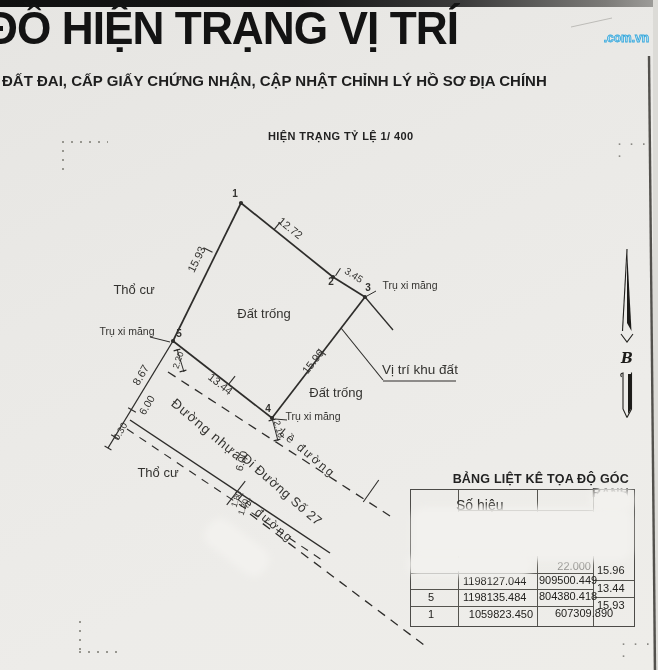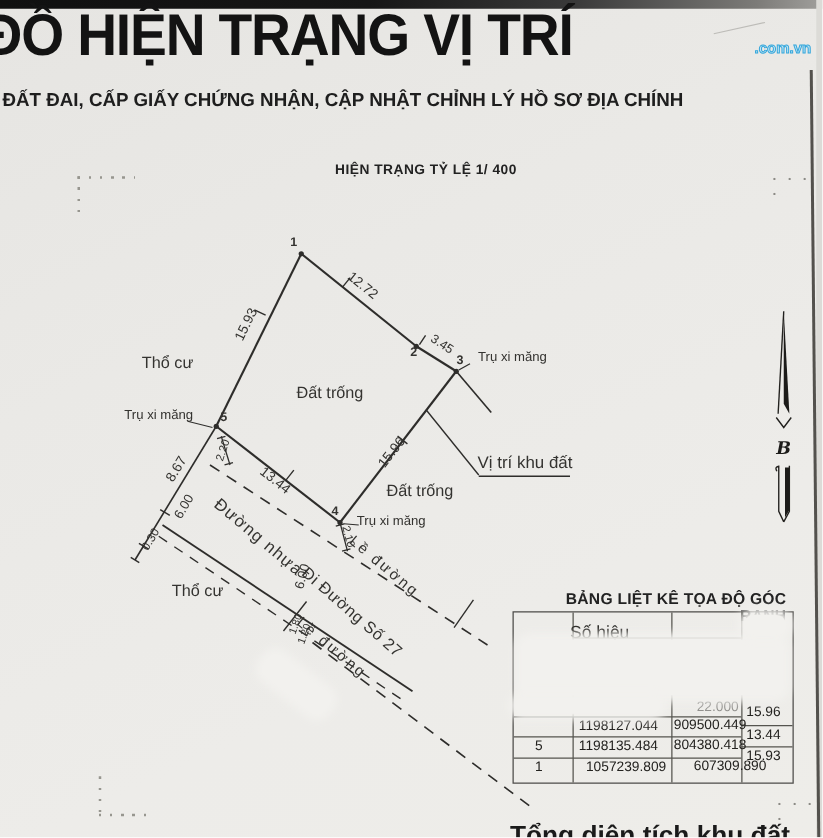"1057239.809" div.cell { text: 1057239.809 -> 1059823.450 }
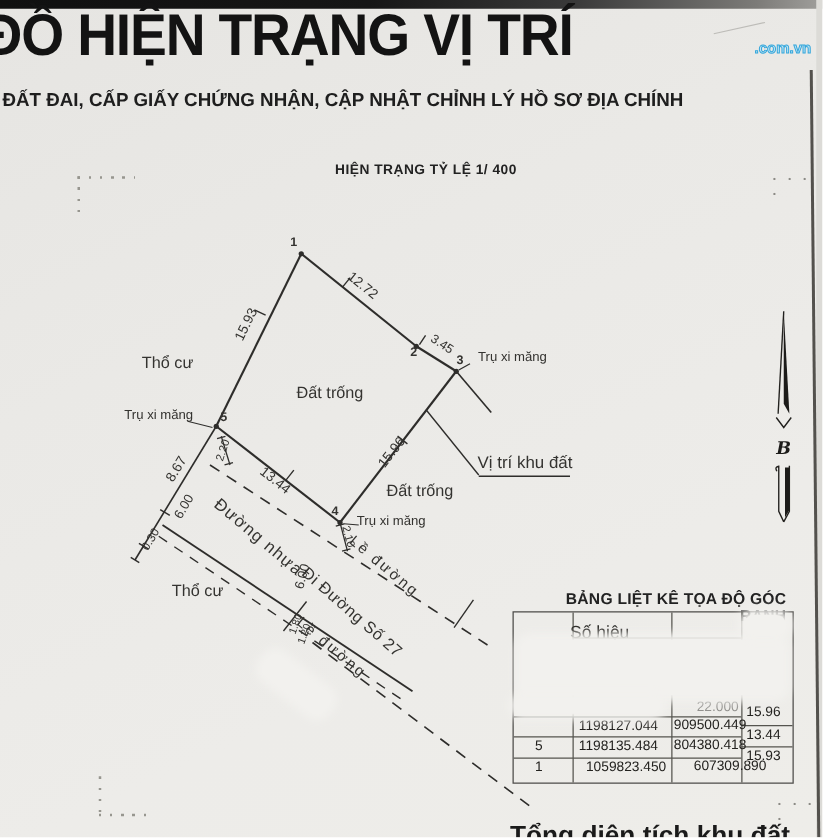"Tổng diện tích khu đất" div.cutoff { html: <div>Tổng diện tích khu đất</div> -> none }
